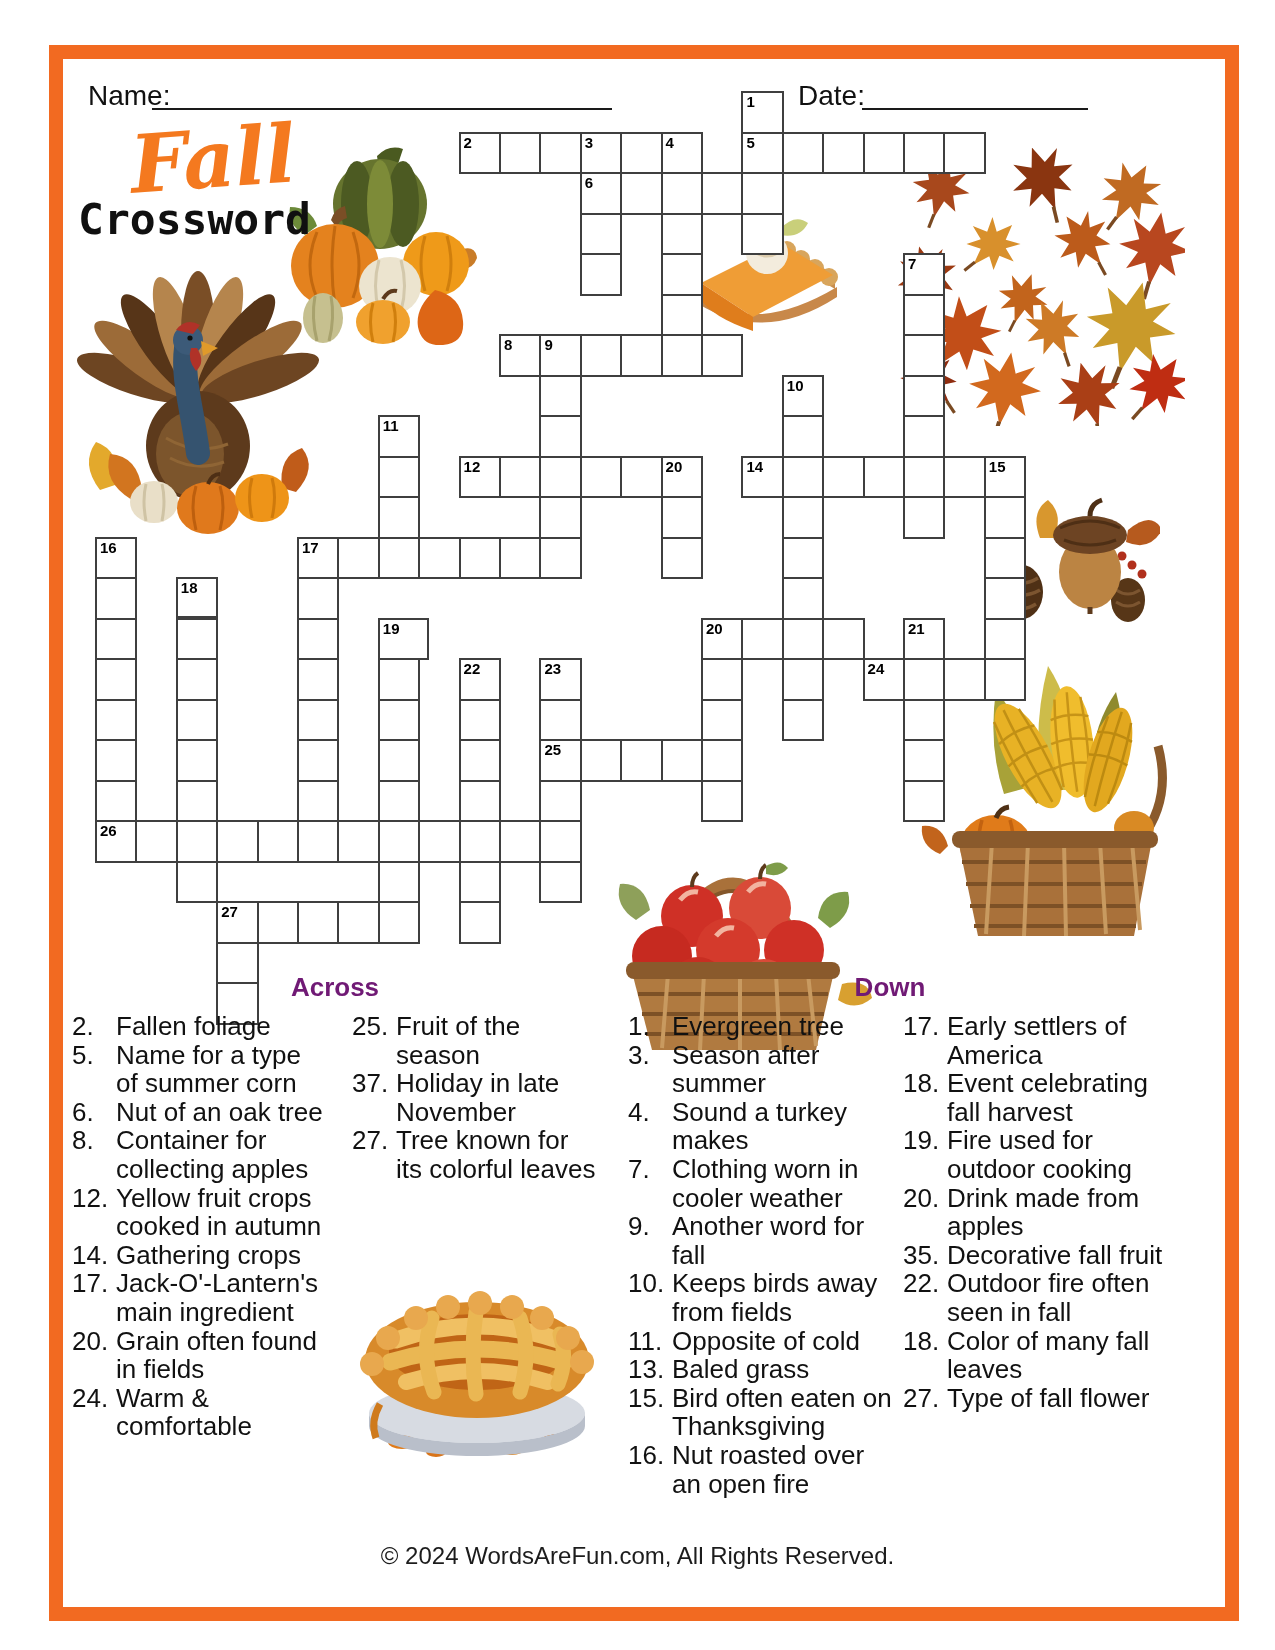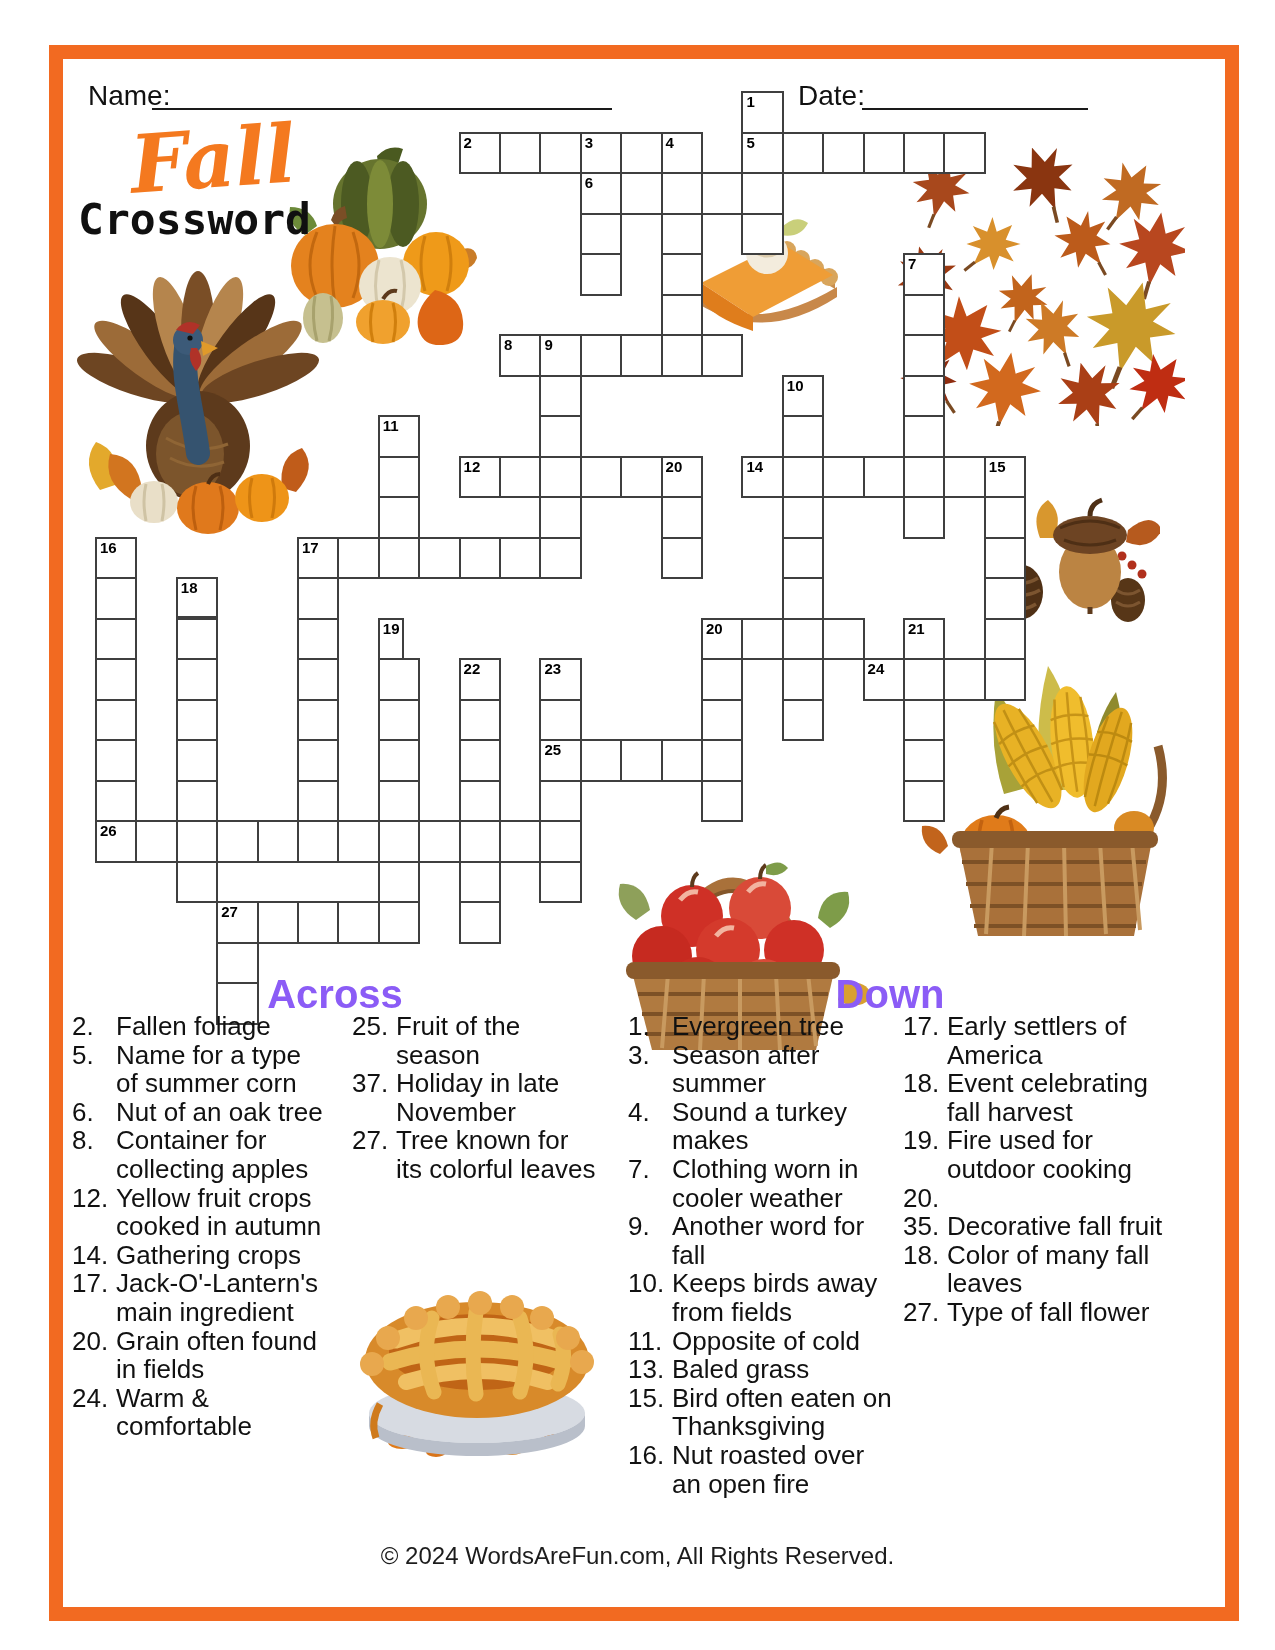"19" div.gcell { width: 26px -> 51px }
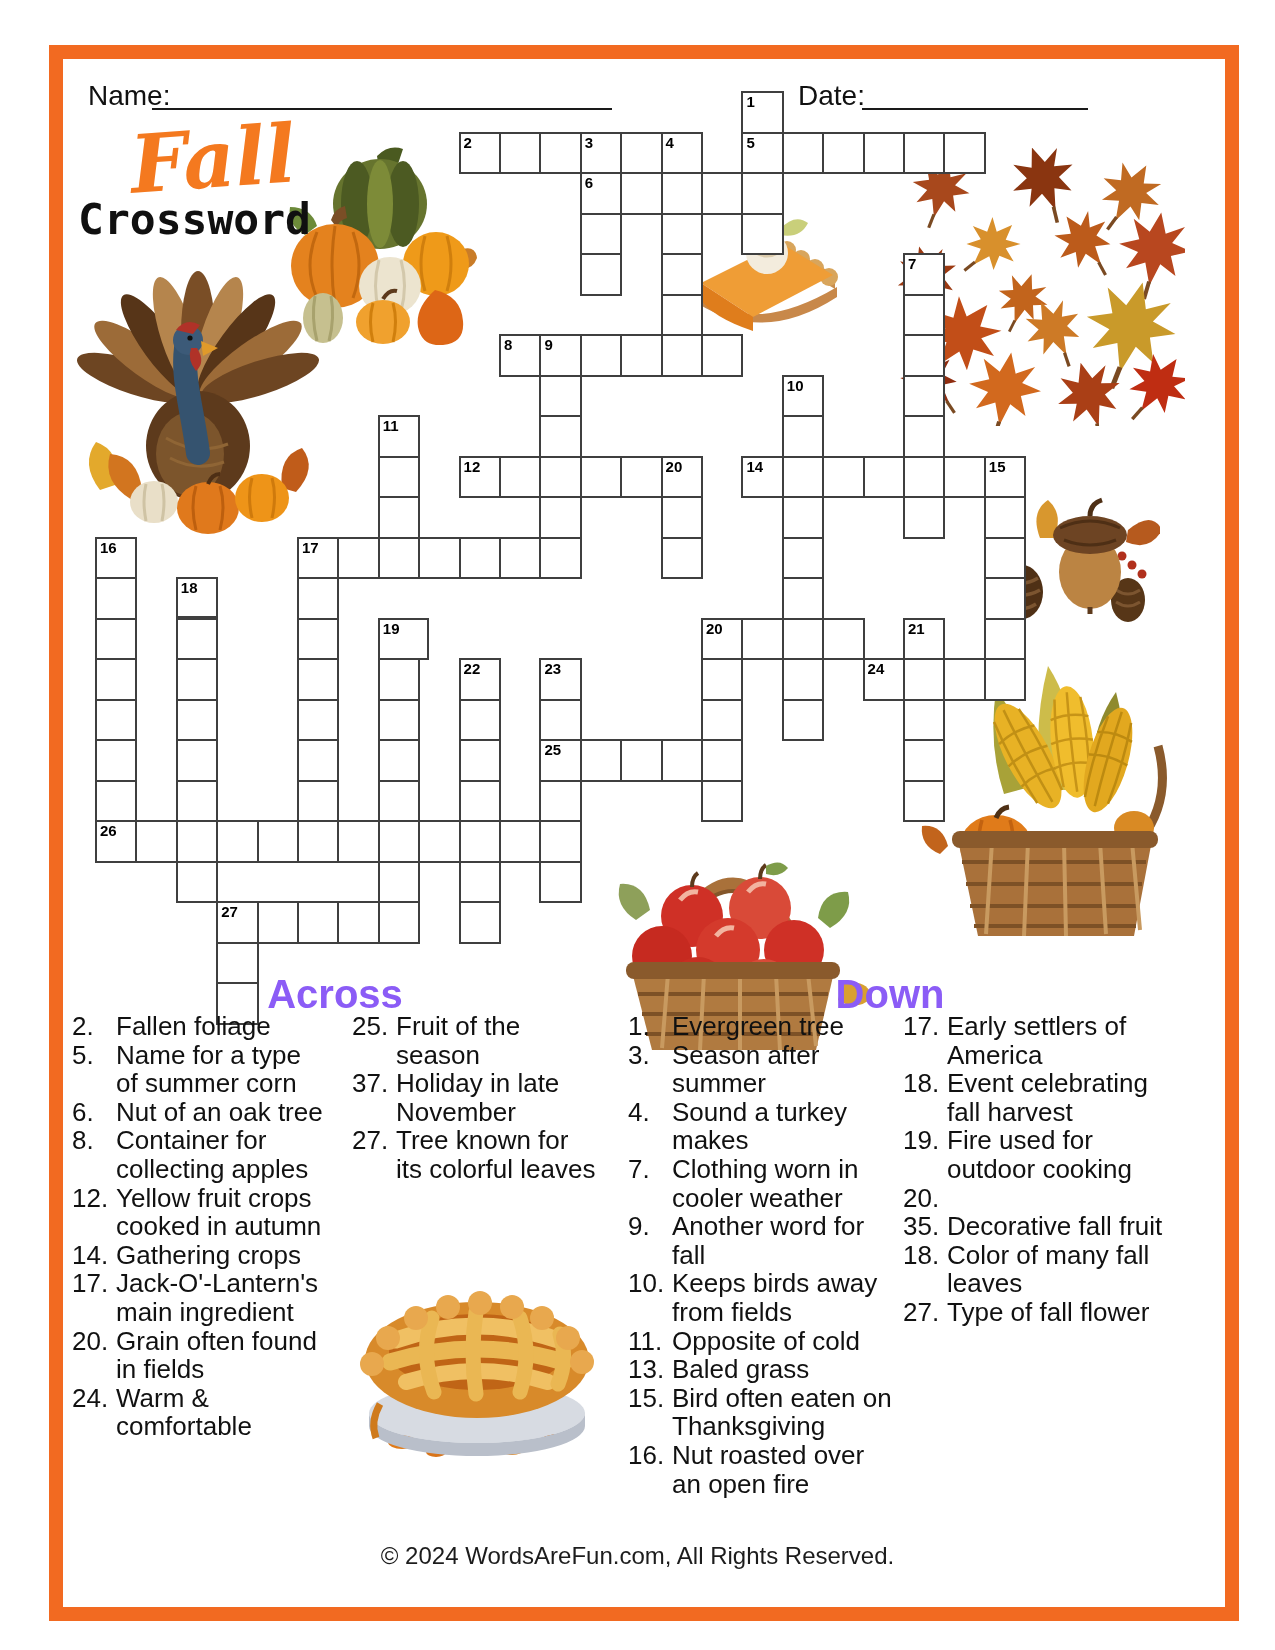"Across" .clue-head { color: #8b5cf6 -> #701a75; font-size: 40px -> 26px }
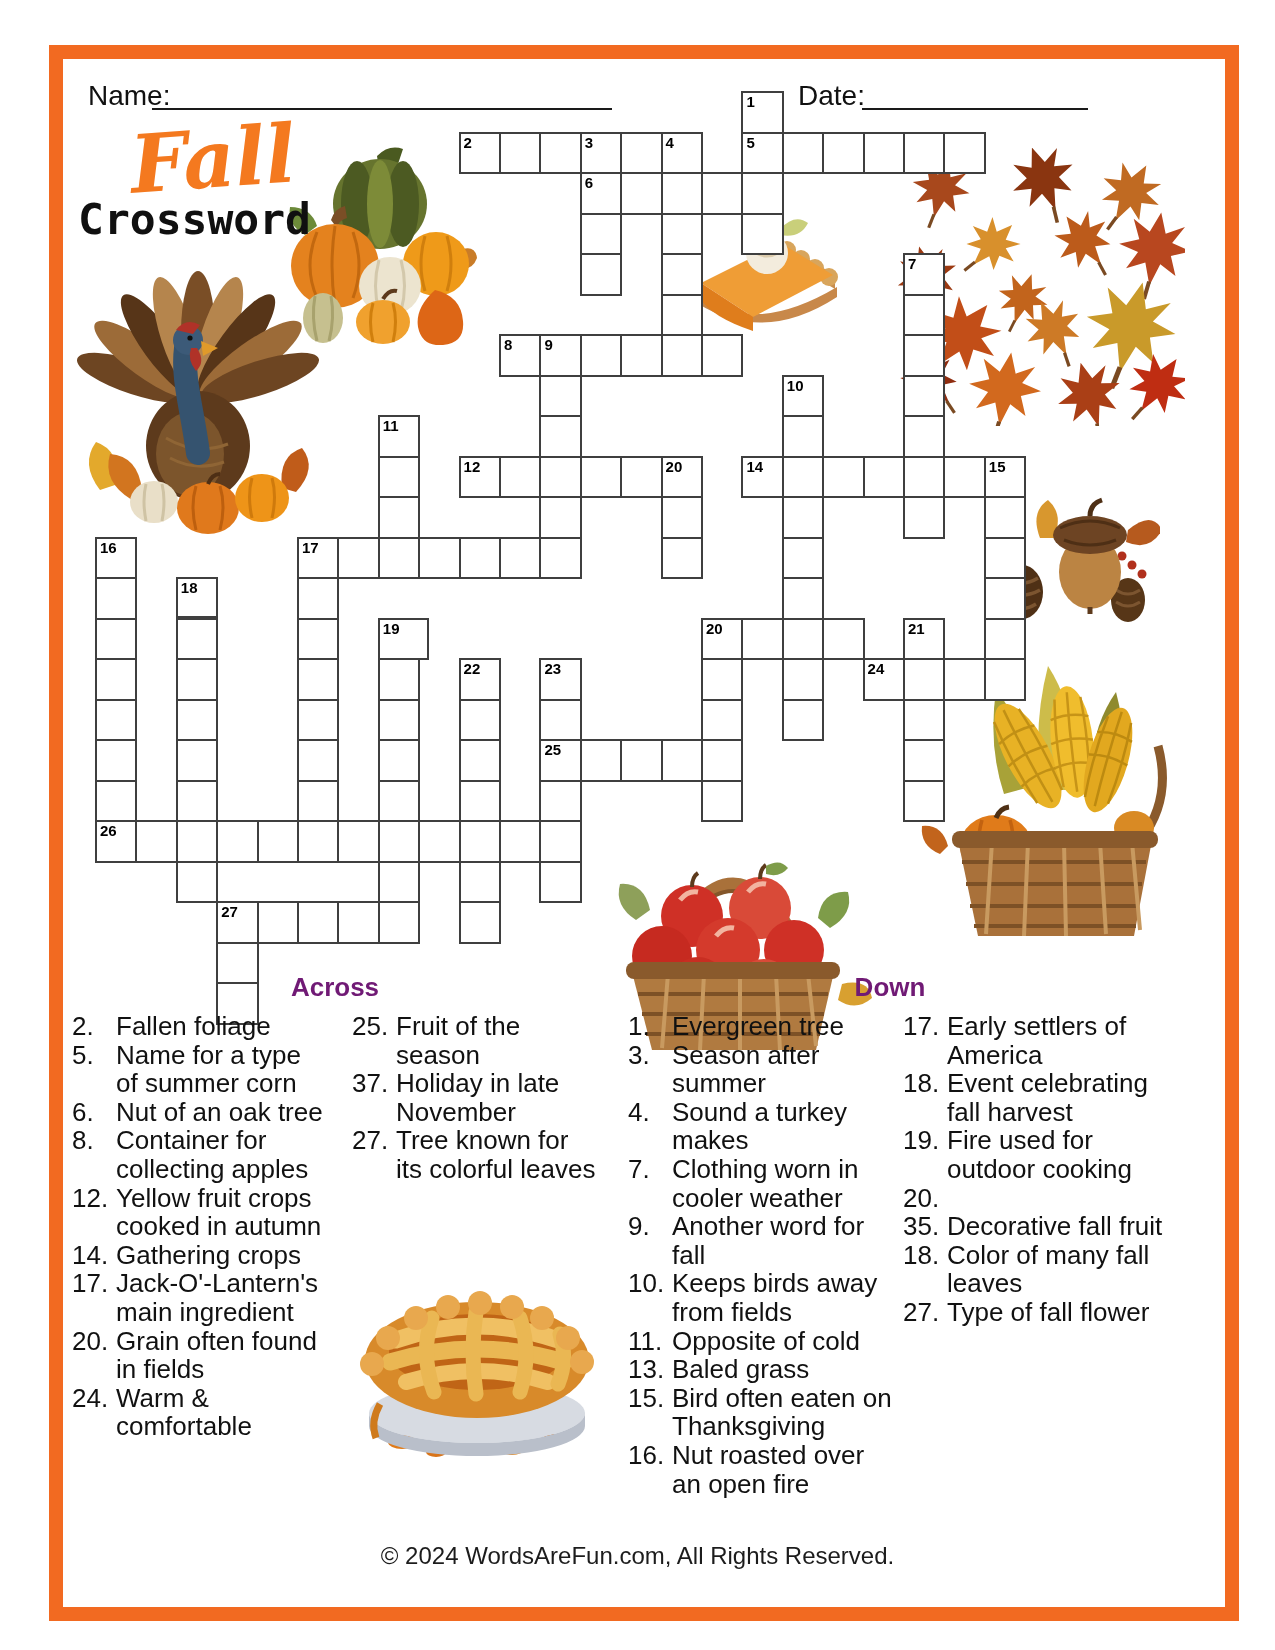"Drink made from" span.ctext { html: none -> <span>Drink made from apples</span> }
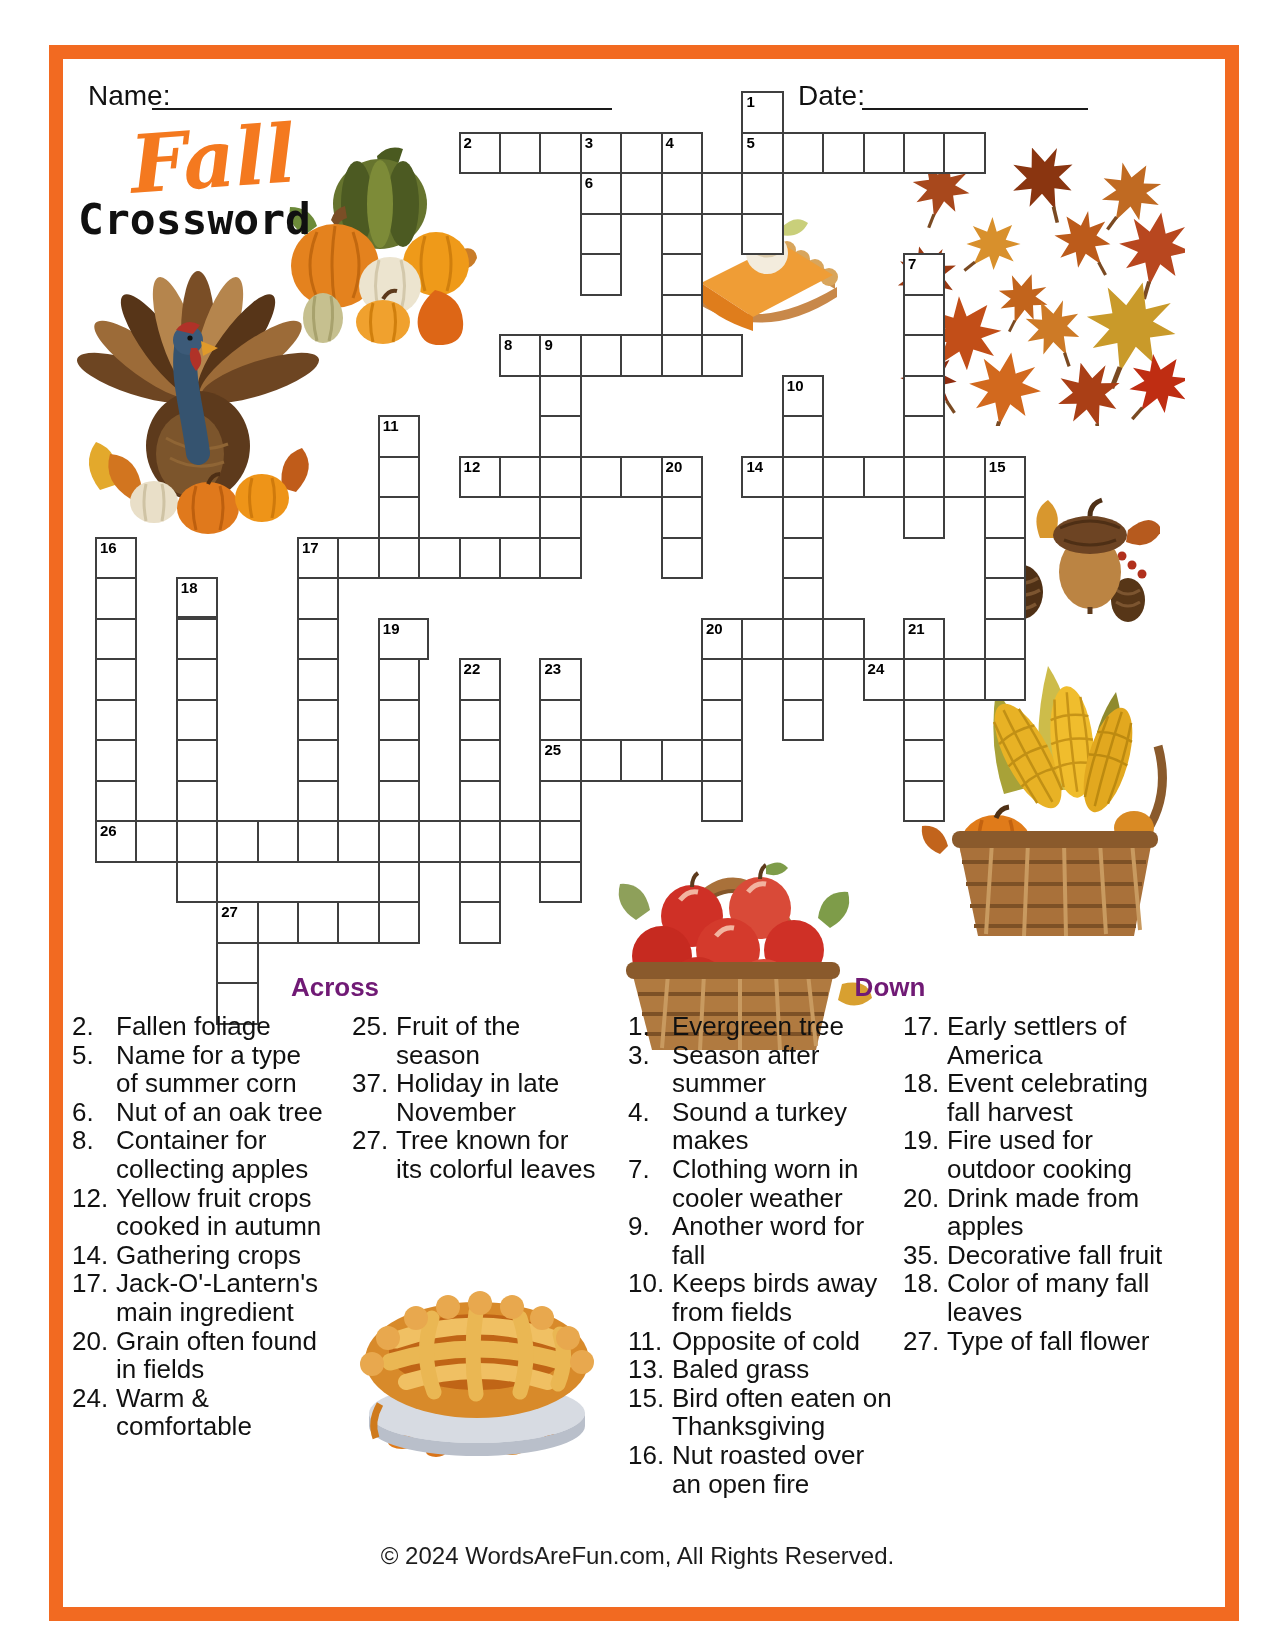"22." div.clue { html: none -> <div> <span>22.</span> <span>Outdoor fire often seen in fall</span> </div> }
